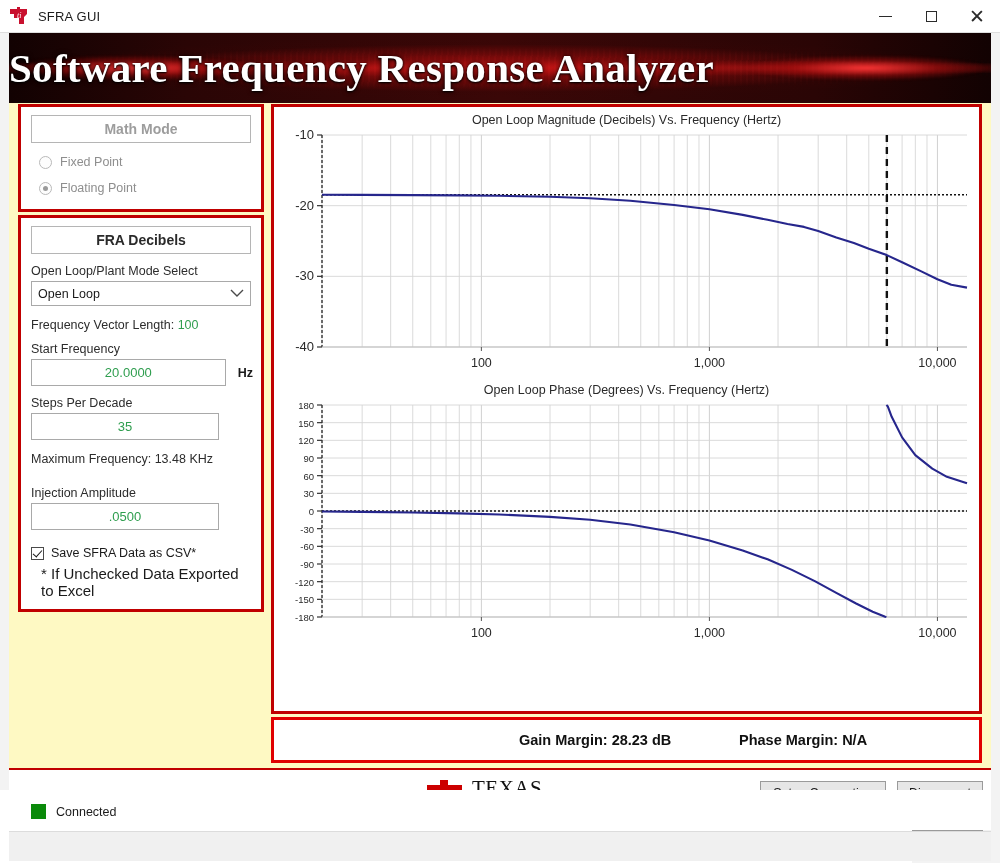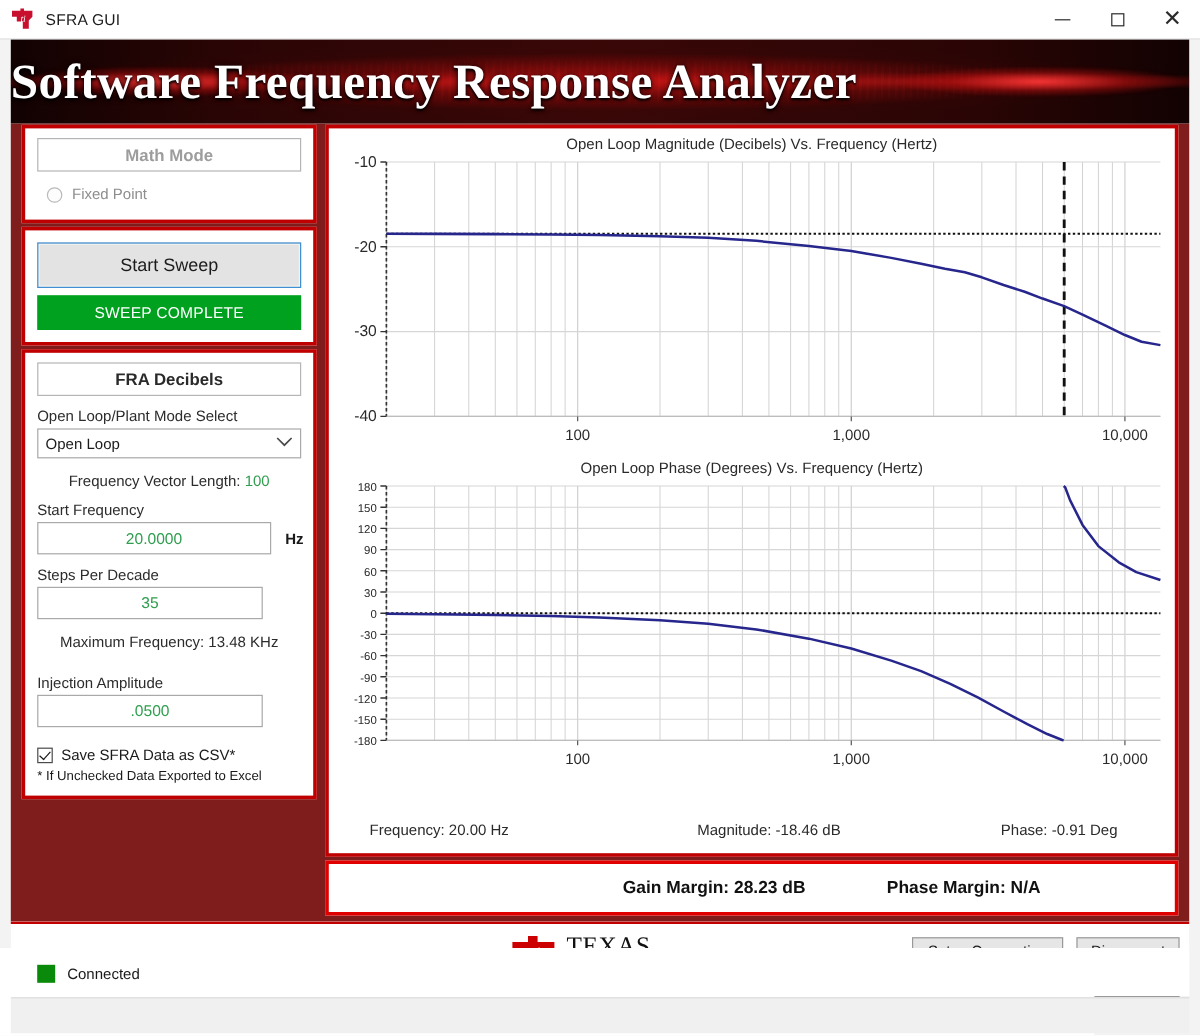"Math Mode" .body-area { background: #7f1d1d -> #fef9c3 }
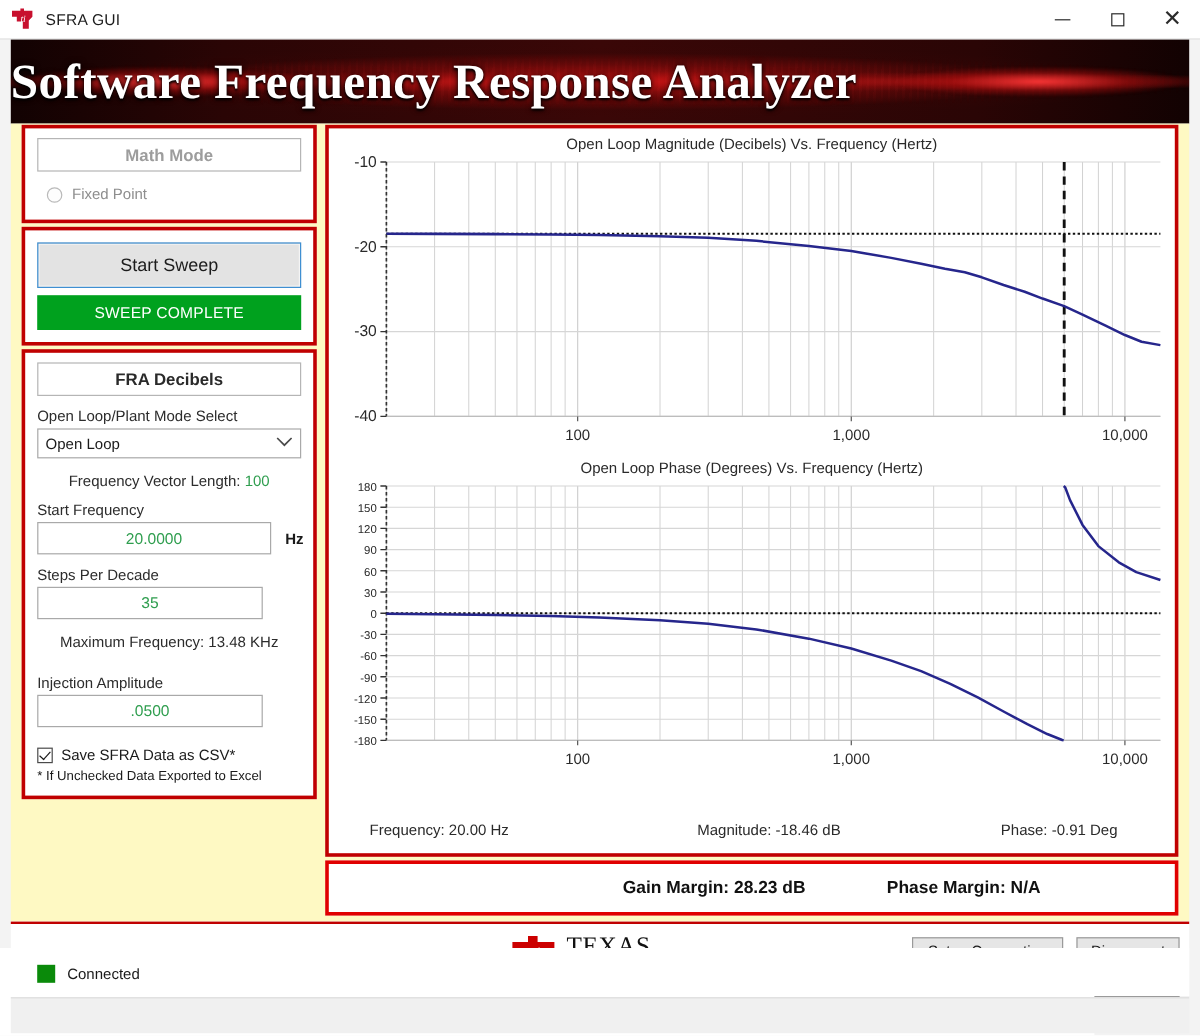"Floating Point" div.radio-row { html: none -> <div> <span></span> <span>Floating Point</span> </div> }
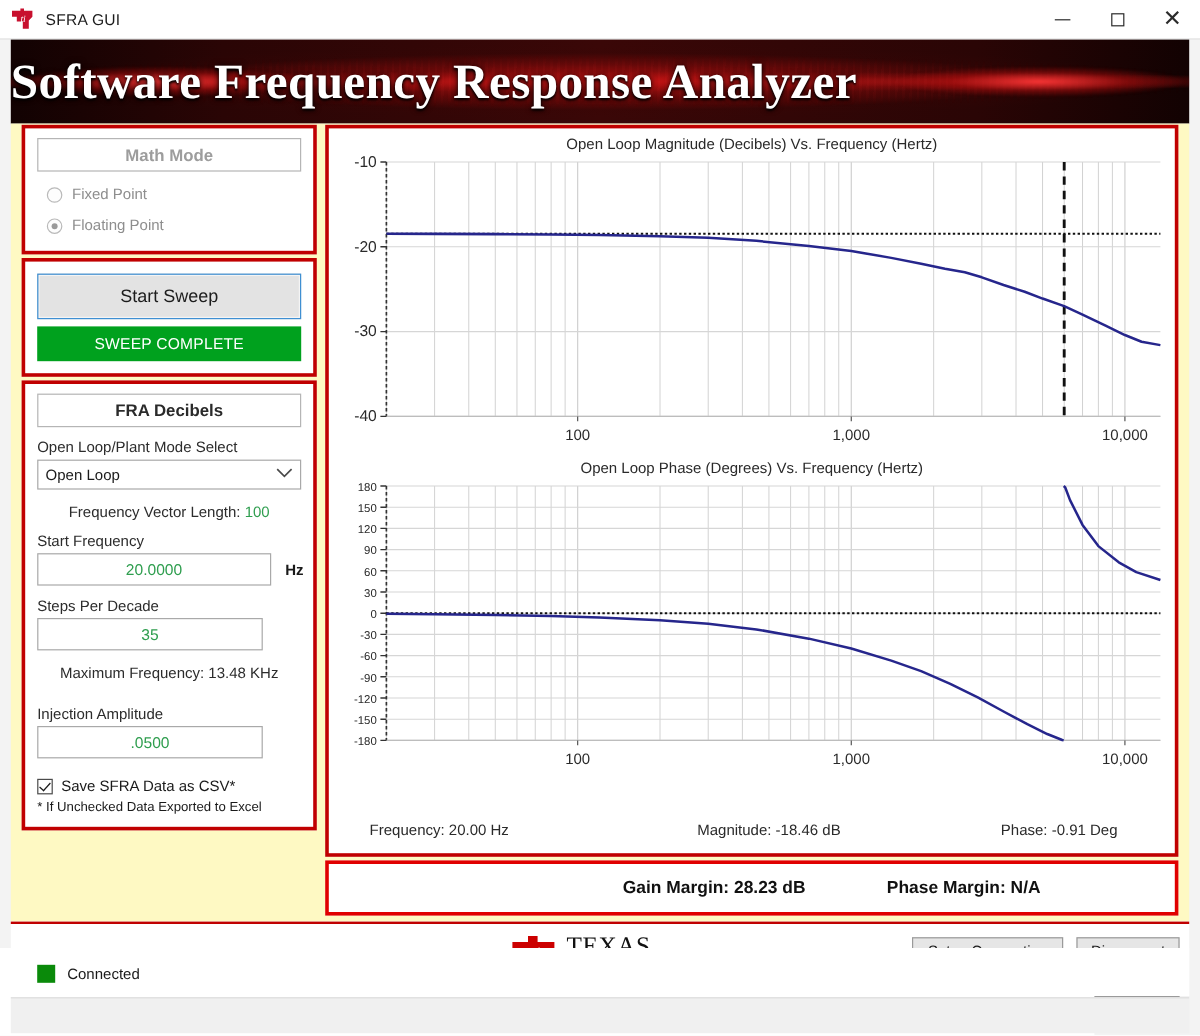"Start Sweep" div.grp { html: <div> <div> <div>Start Sweep</div> <div>SWEEP COMPLETE</div> </div> </div> -> none }
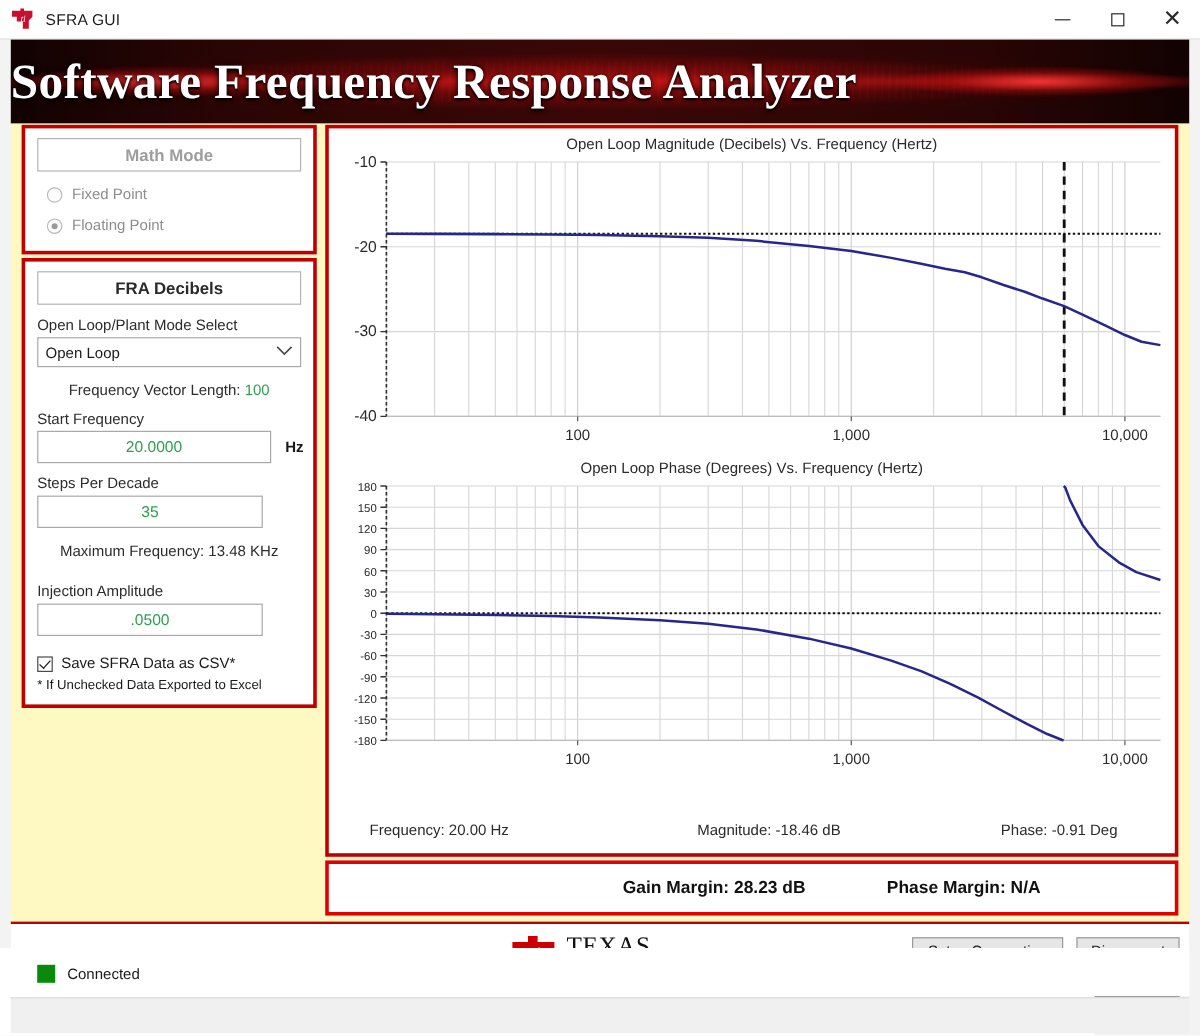"Frequency Vector Length: 100" .kvline { text-align: center -> none }
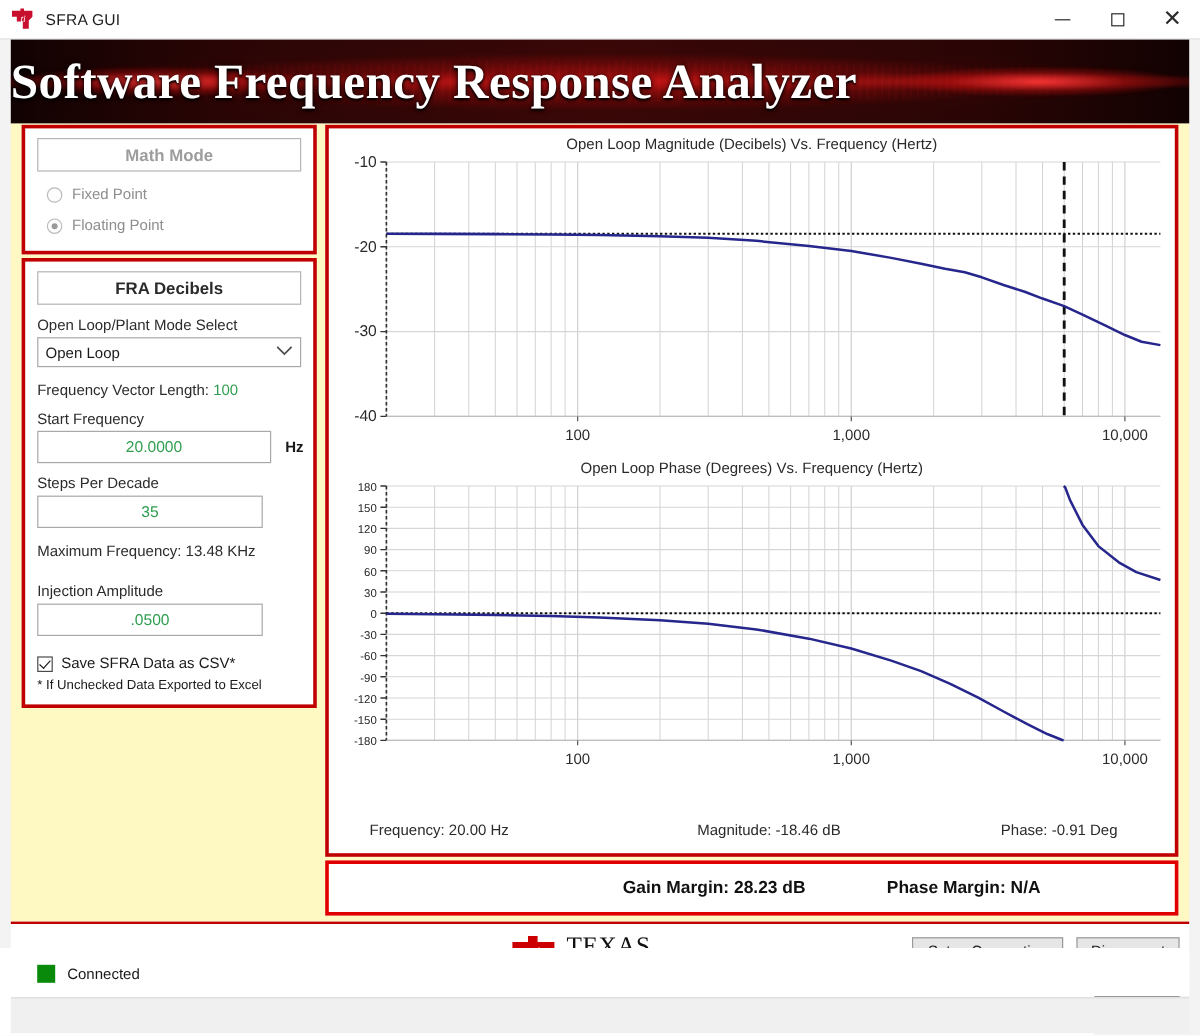"* If Unchecked Data Exported" .foot-note { font-size: 11px -> 15px; margin: 5px 2px 2px 2px -> 5px 2px 2px 12px }
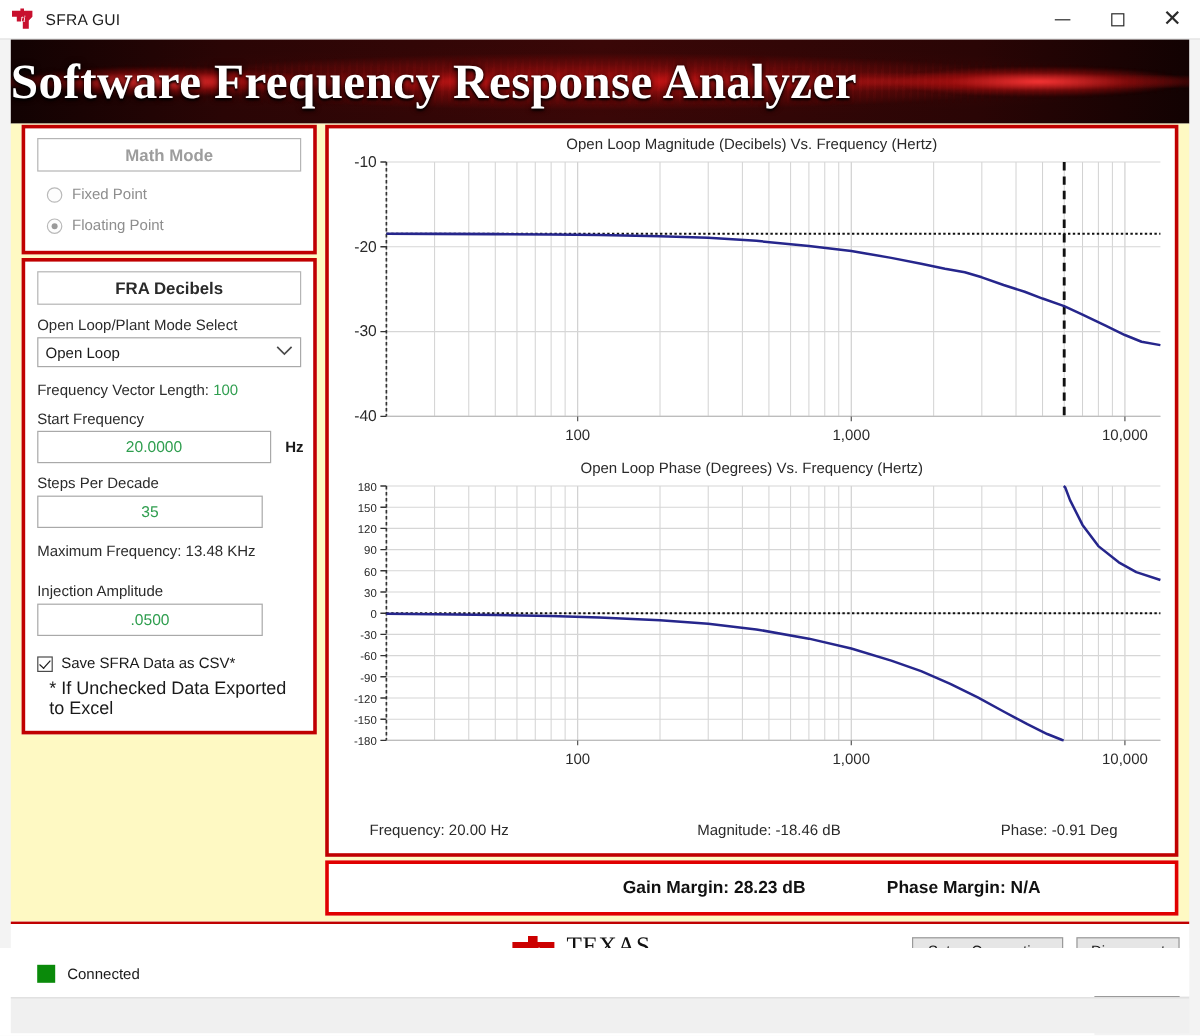"Frequency: 20.00 Hz" div.readout { html: <div> <div>Frequency: 20.00 Hz</div> <div>Magnitude: -18.46 dB</div> <div>Phase: -0.91 Deg</div> </div> -> none }
